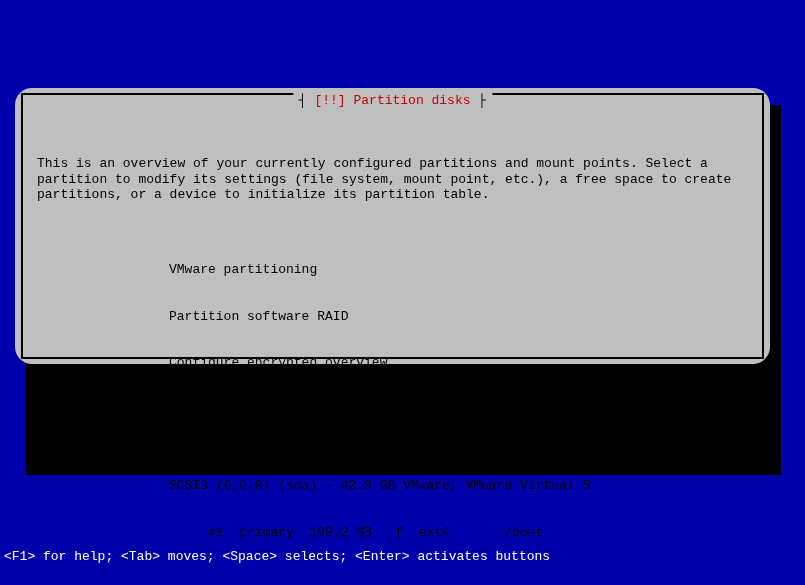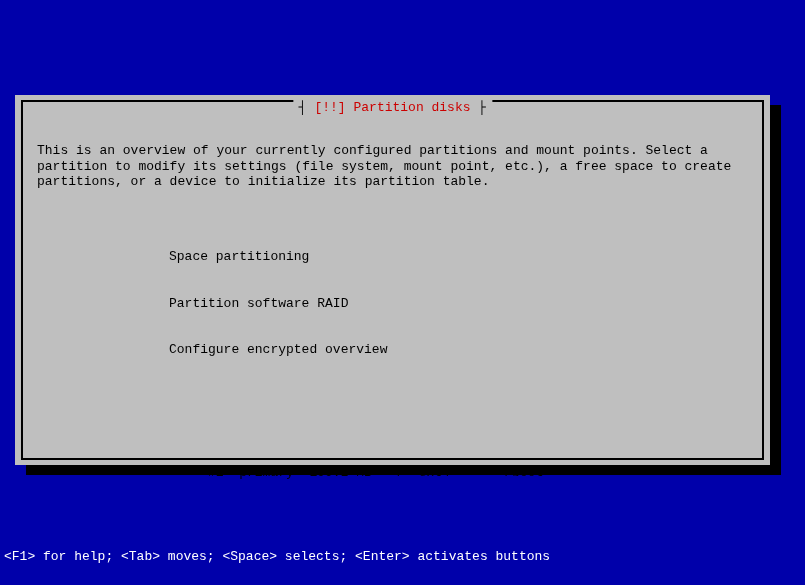"┤ [!!] Partition disks ├" .dialog { border-radius: none -> 17px; height: 370px -> 276px; top: 95px -> 88px }
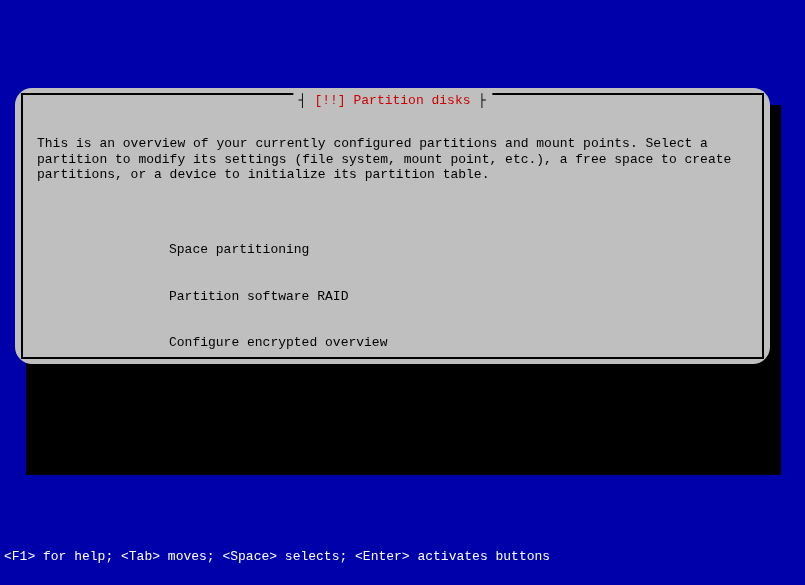"This is an overview of" .description { margin-top: none -> 20px }
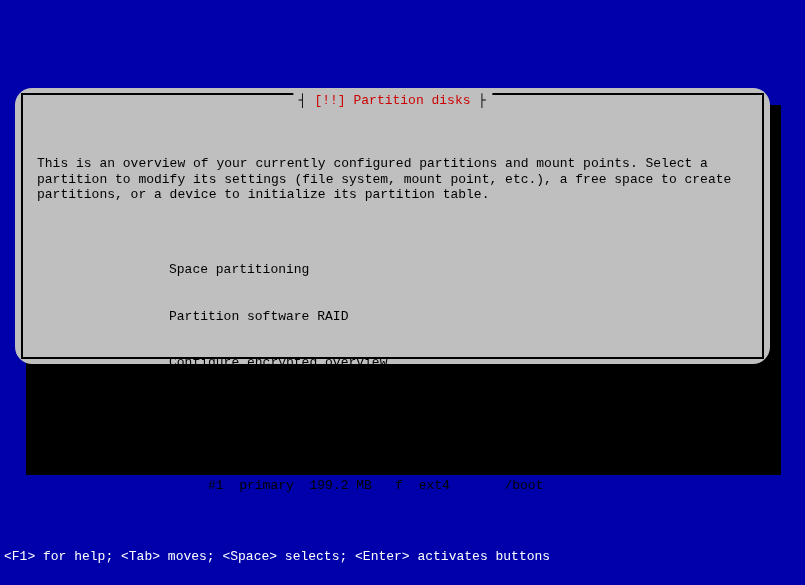"Space partitioning" div.menu-item { text: Space -> VMware }
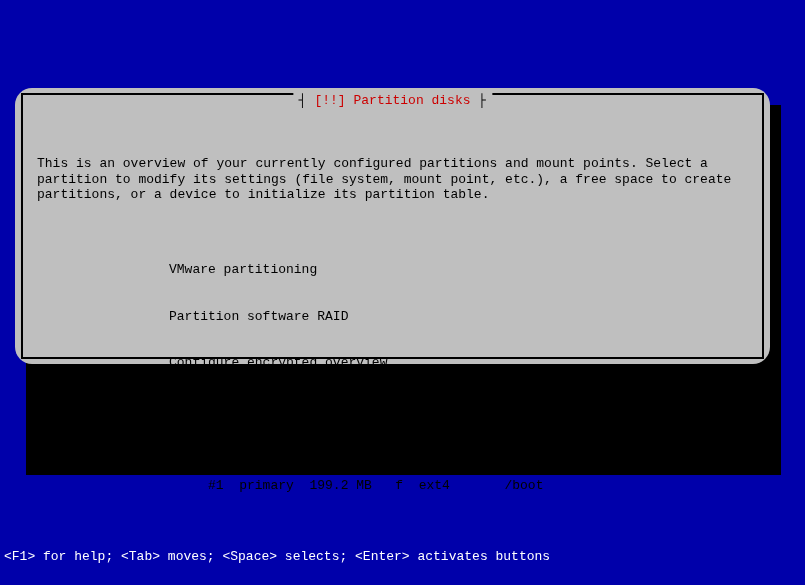"SCSI3 (0,0,0) (sda) - 42.9" div.menu-item { html: none -> <div>SCSI3 (0,0,0) (sda) - 42.9 GB VMware, VMware Virtual S</div> }
